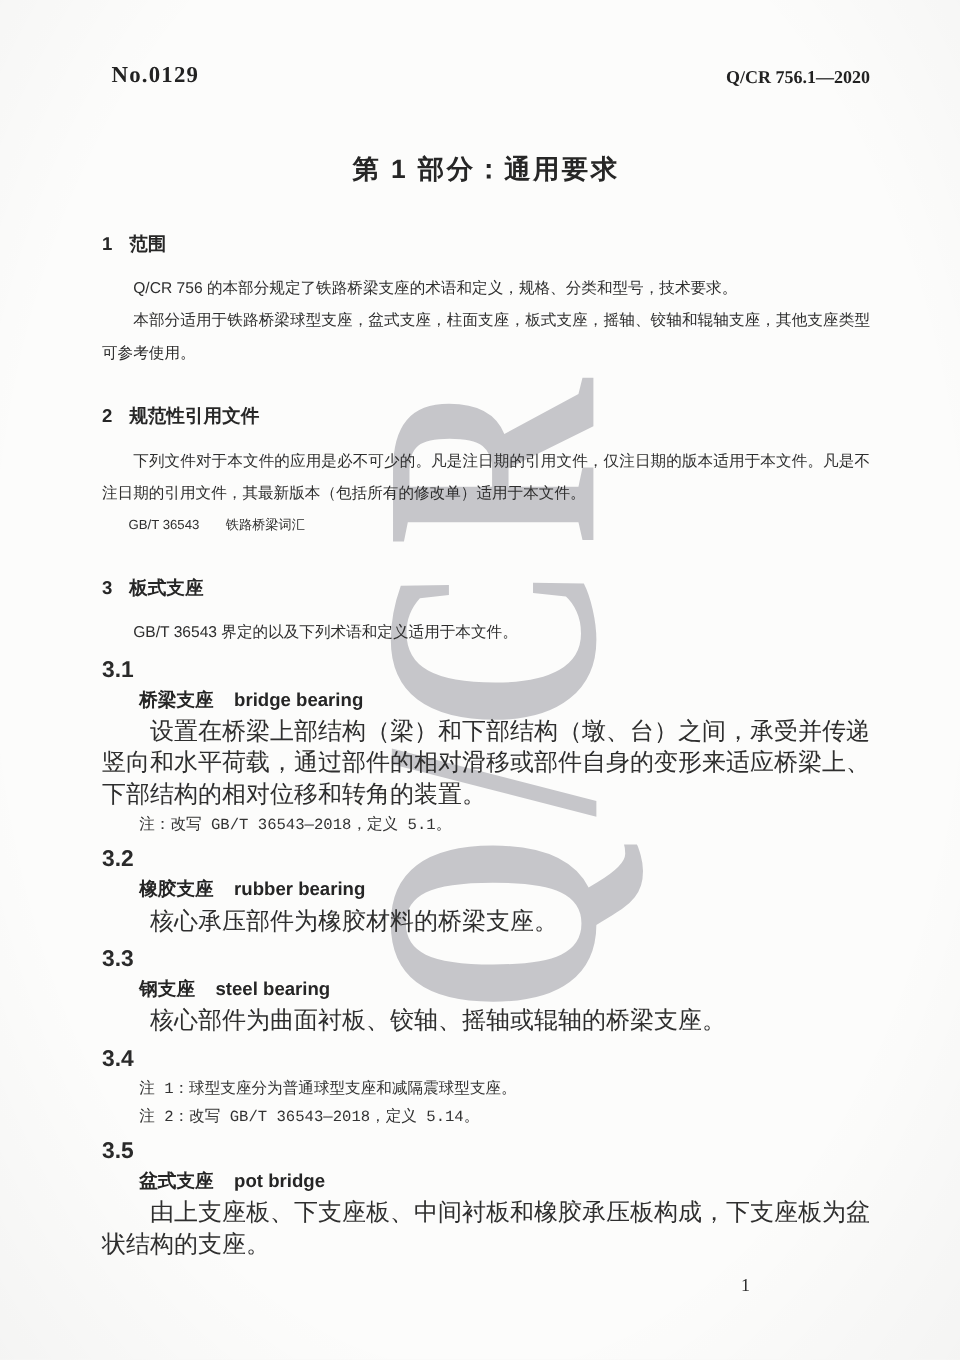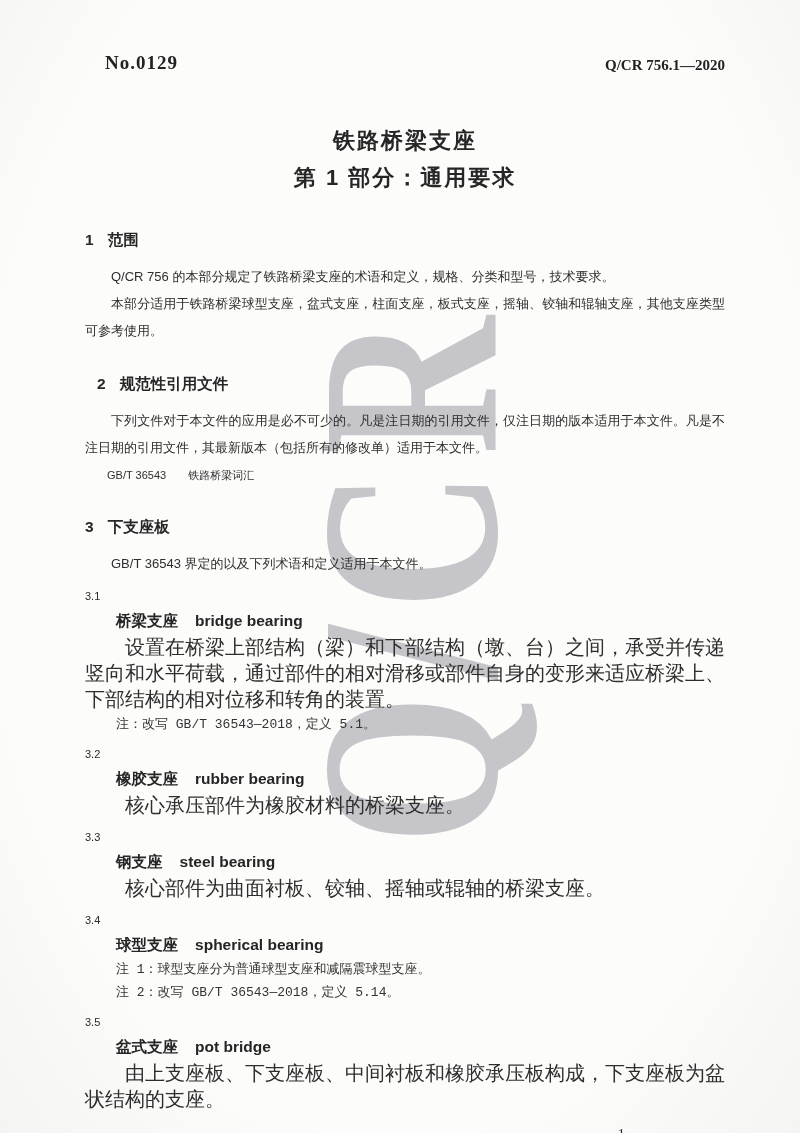"No.0129" .doc-no { margin-left: 20px -> 8px }
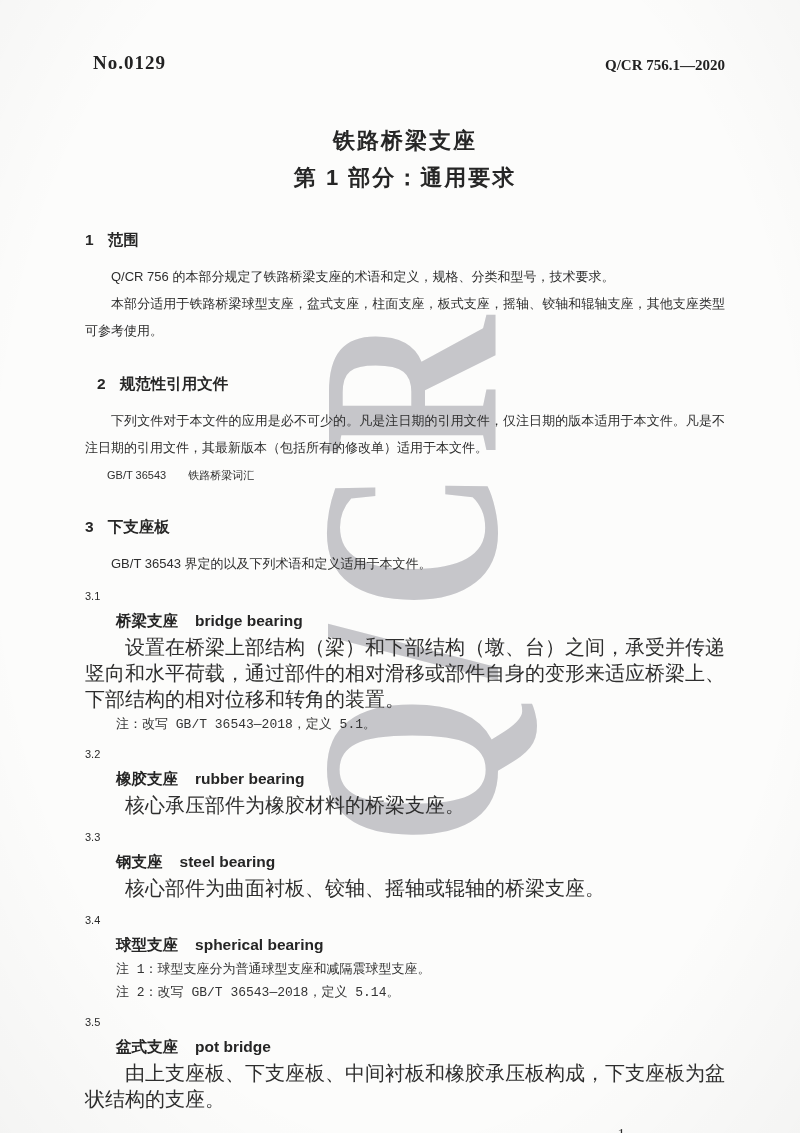"铁路桥梁支座" span { html: <span>铁路桥梁支座</span> -> none }
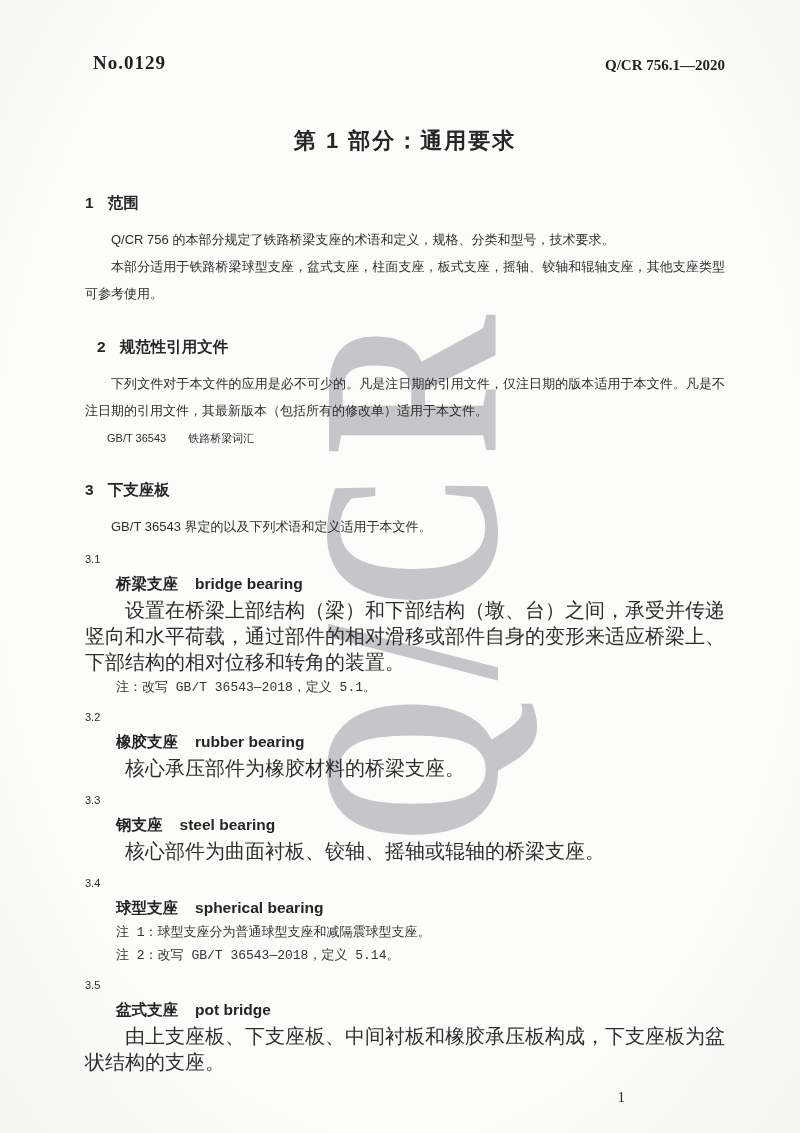"2 规范性引用文件" div.clause-heading { margin-left: 12px -> none }
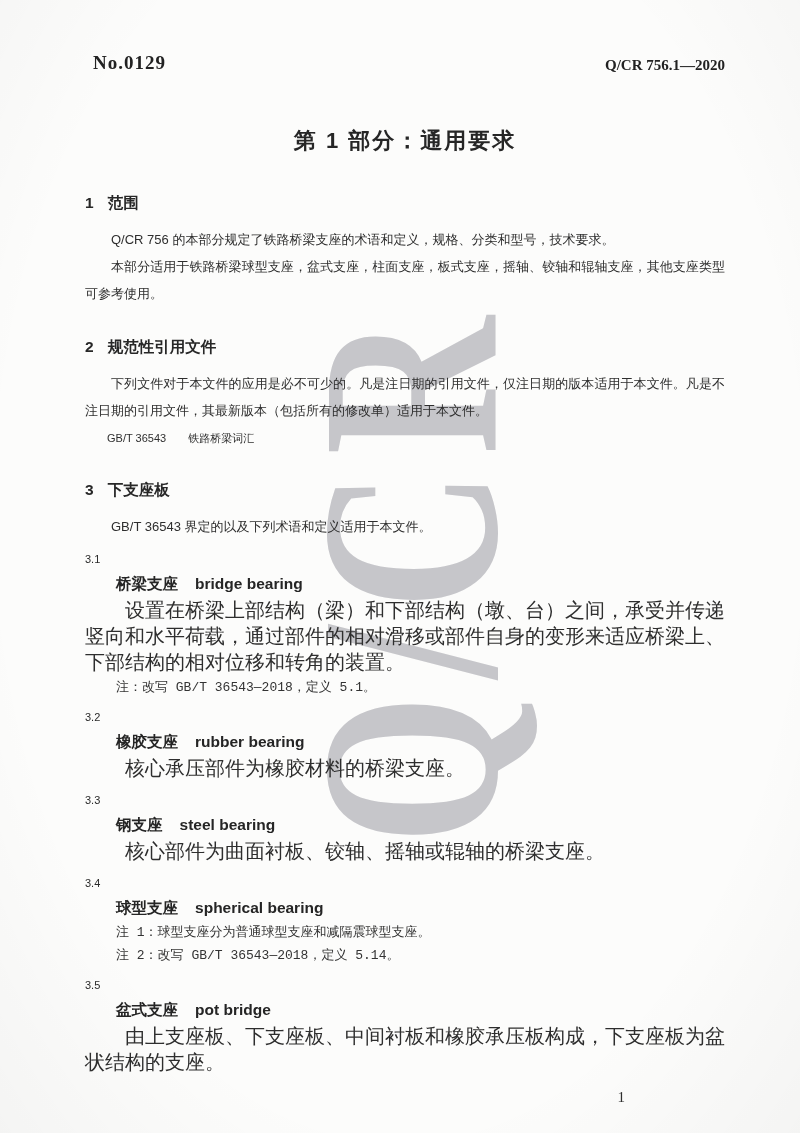"下支座板" span.h-label { text: 下支座板 -> 板式支座 }
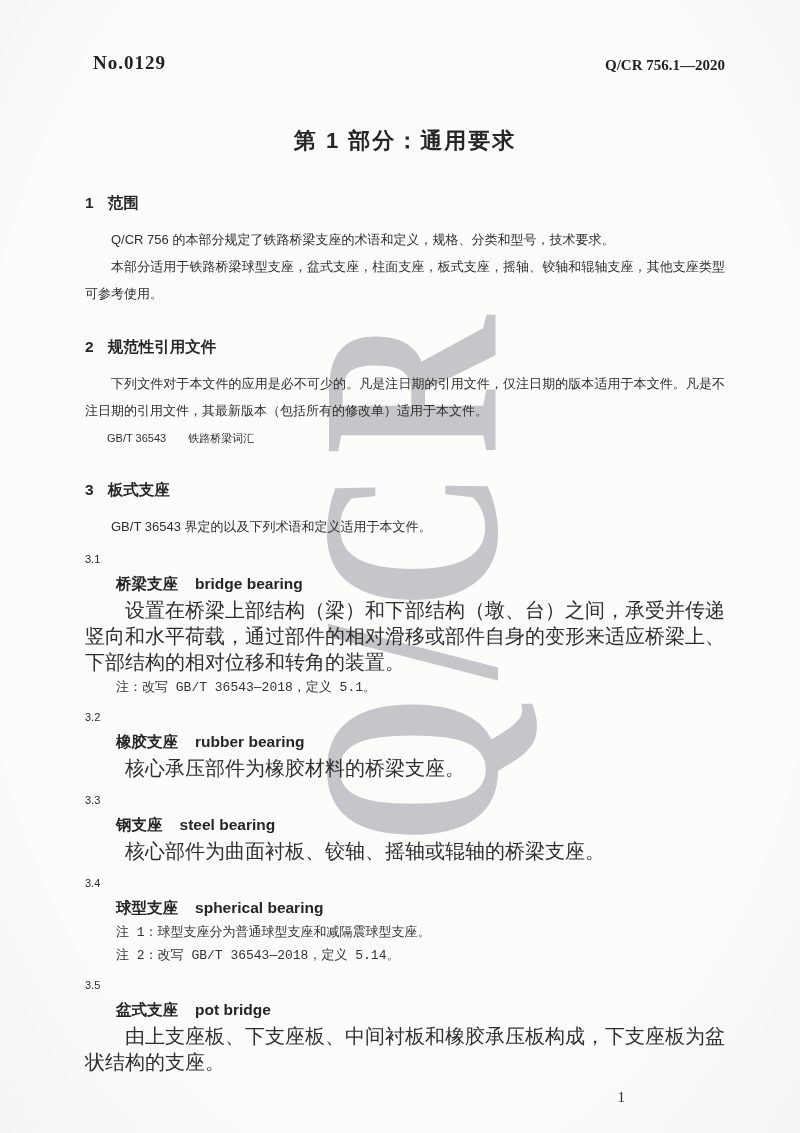"3.1" .term-num { font-size: 11px -> 19px; font-weight: normal -> bold }
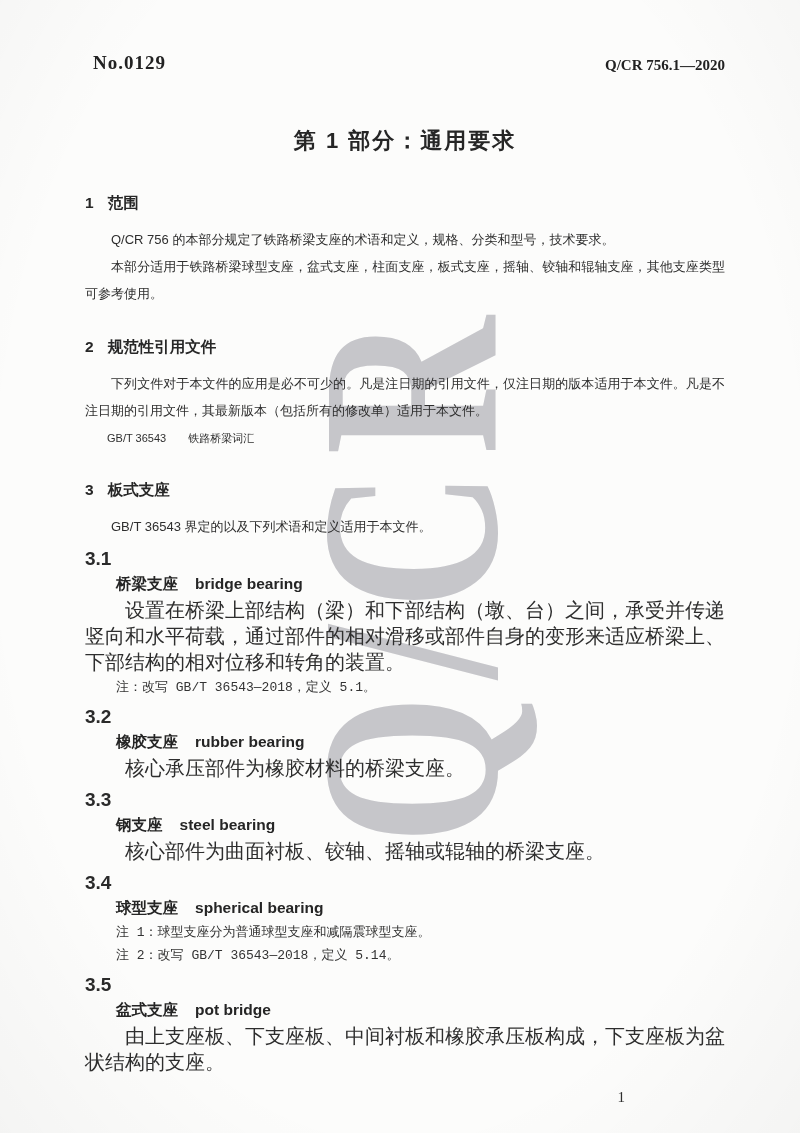"球型支座 spherical bearing" div.term-name { html: <div> <span>球型支座</span><span>spherical bearing</span> </div> -> none }
